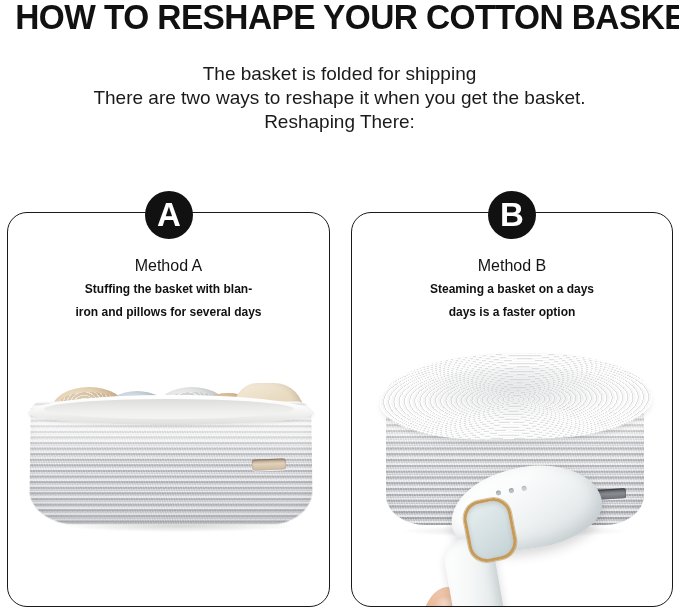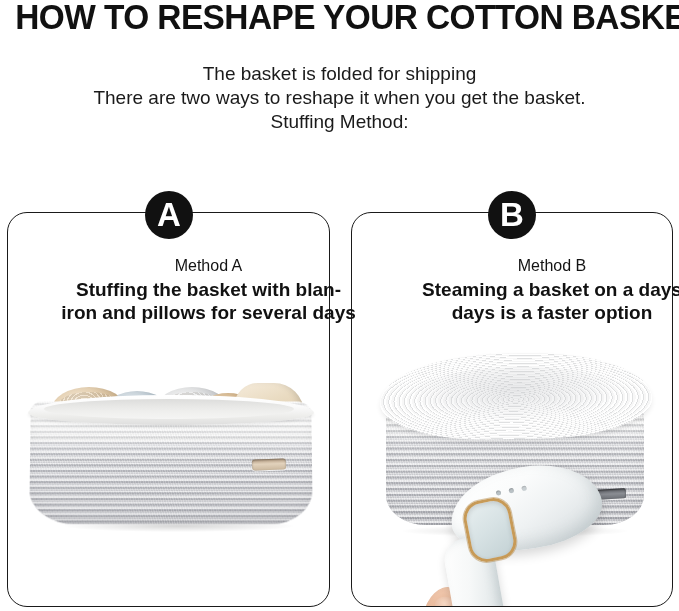"Stuffing Method:" div.subtitle-line { text: Stuffing Method -> Reshaping There }
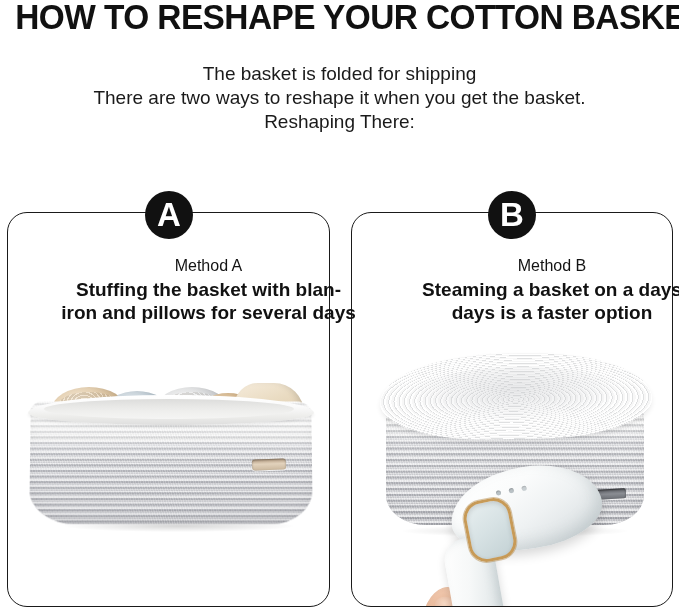"Method A" .card-caption { padding-left: 40px -> none }
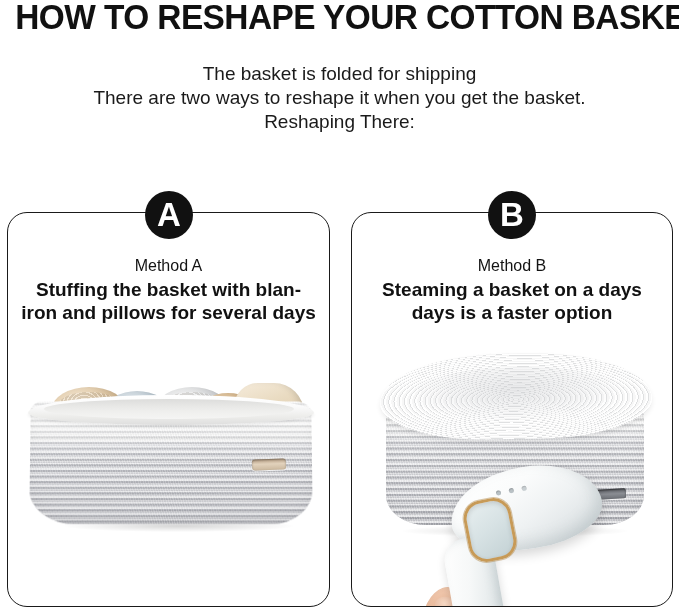"Stuffing the basket with blan-" .caption-body { font-size: 19px -> 12px }
